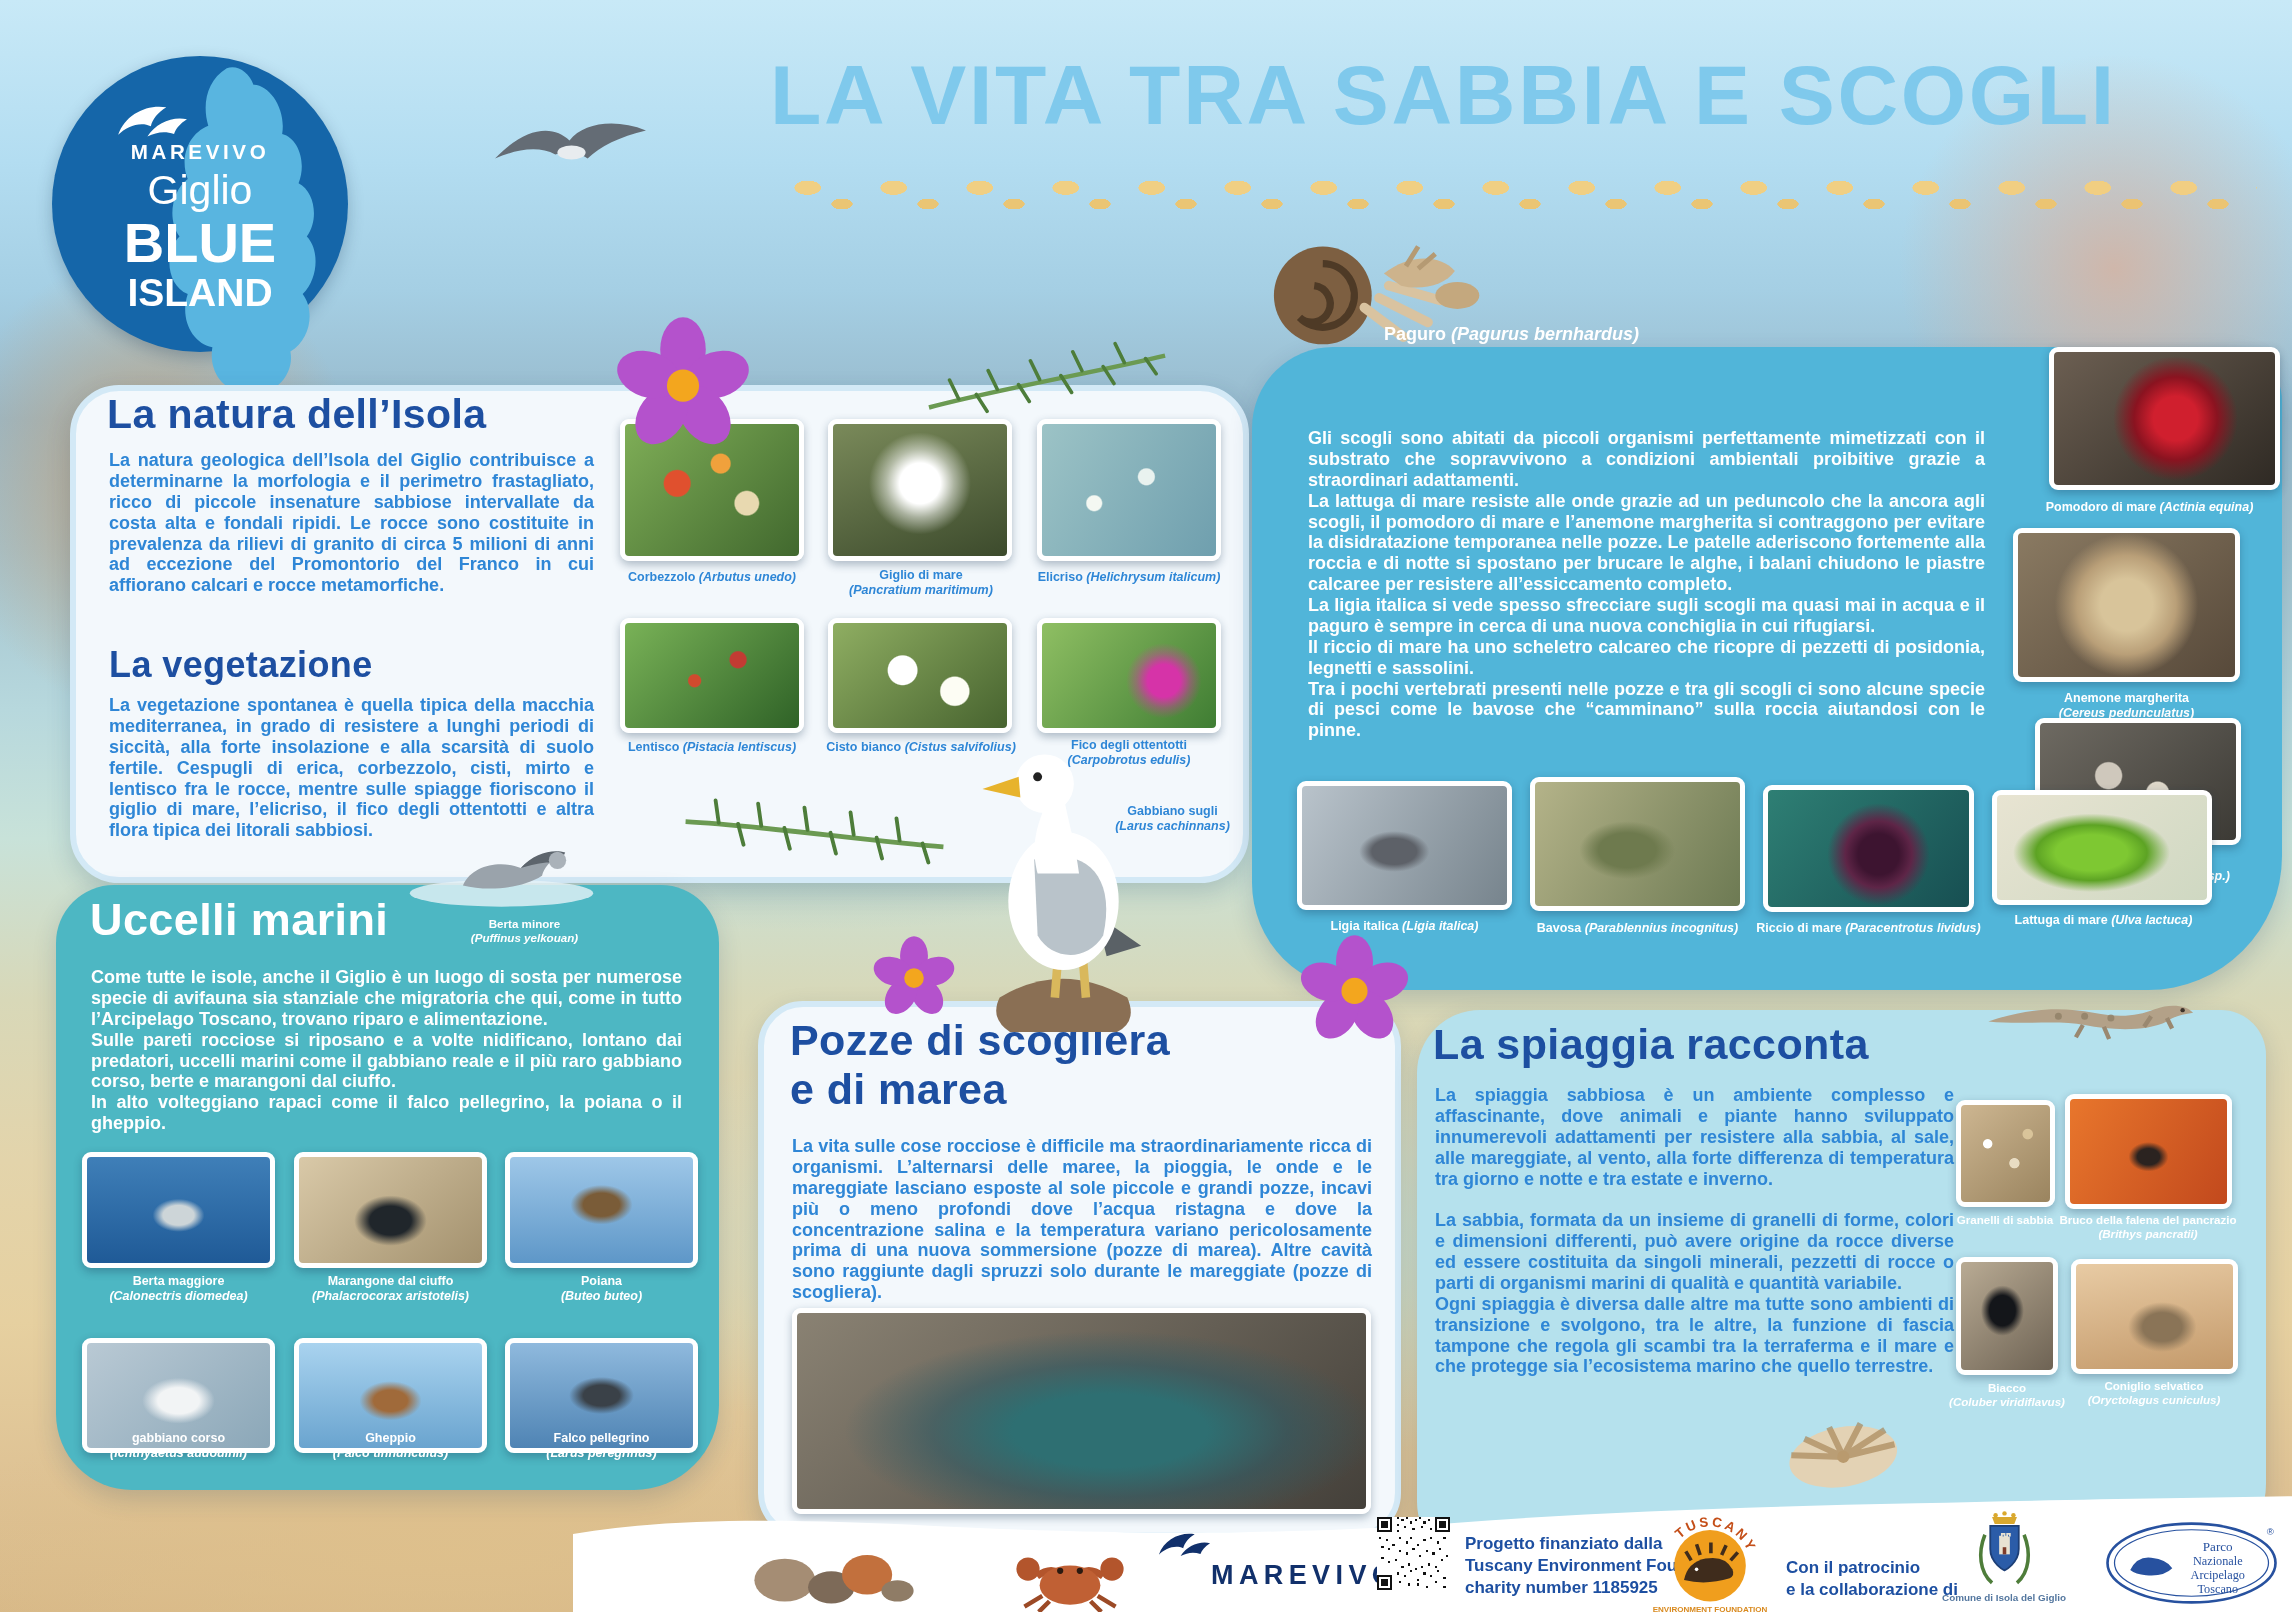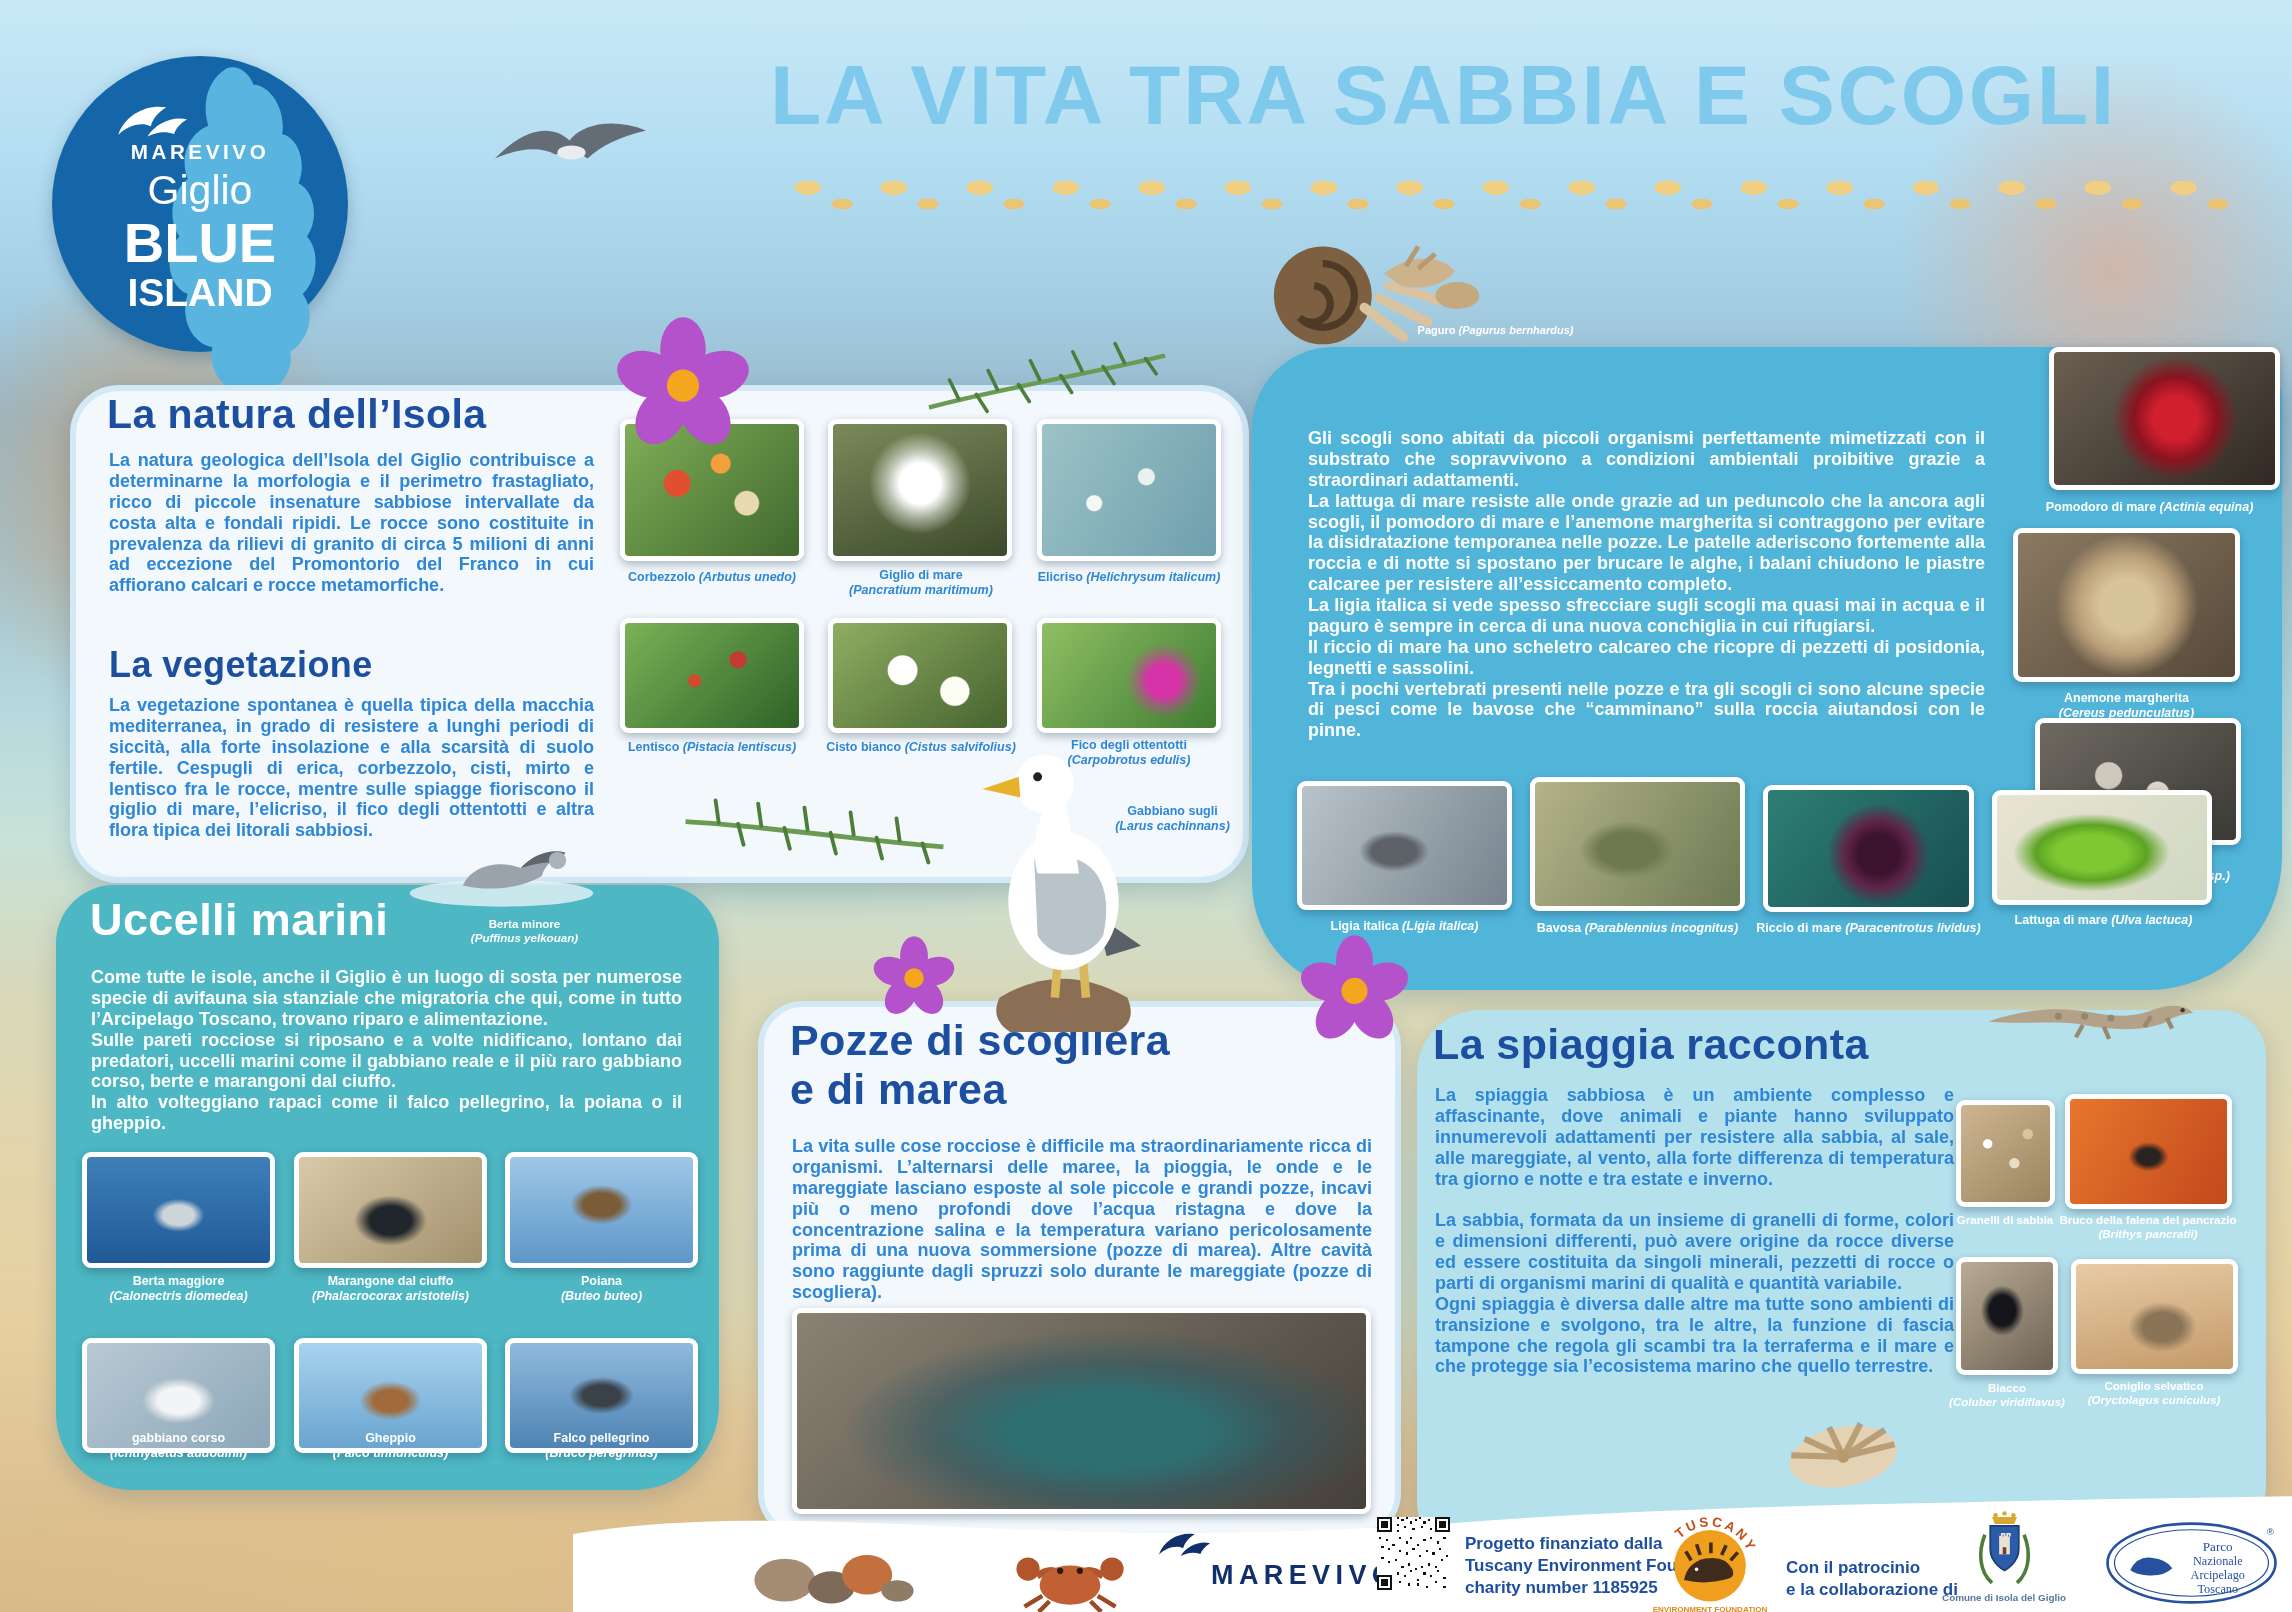"Paguro (Pagurus bernhardus)" div.caption { font-size: 11px -> 18px; text-align: center -> right }
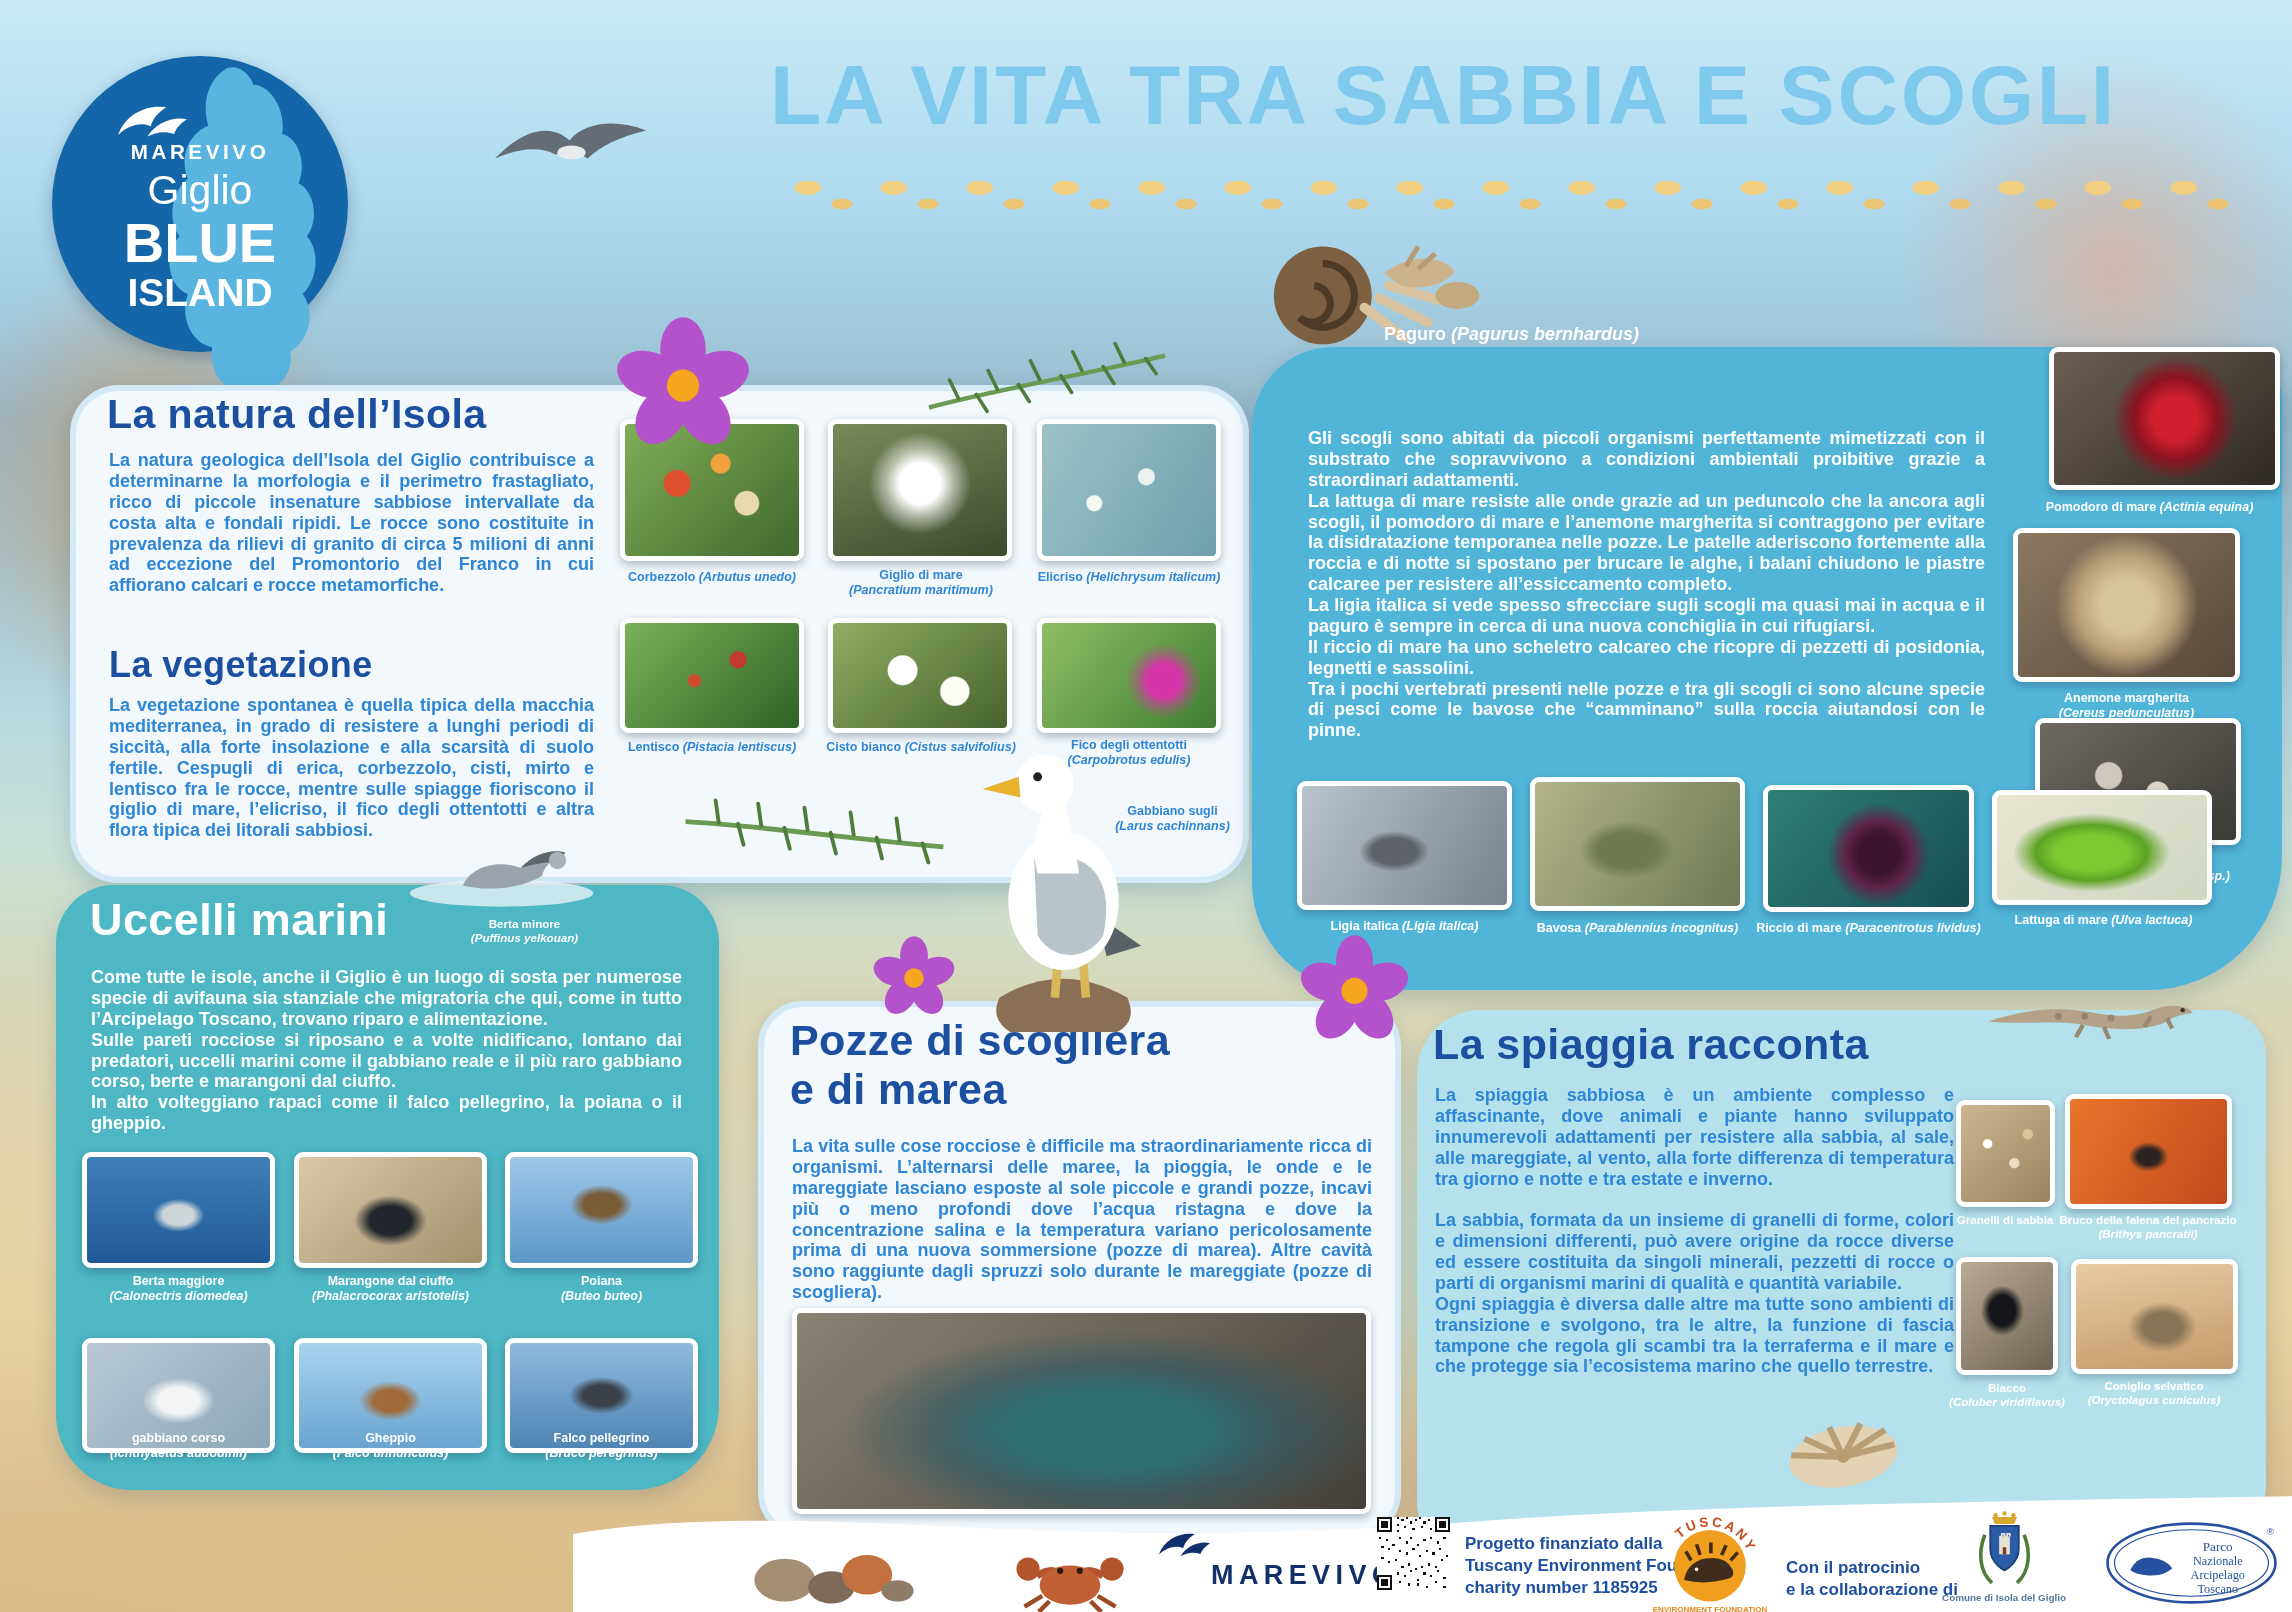"(Bruco peregrinus)" span.latin { text: Bruco -> Larus }
